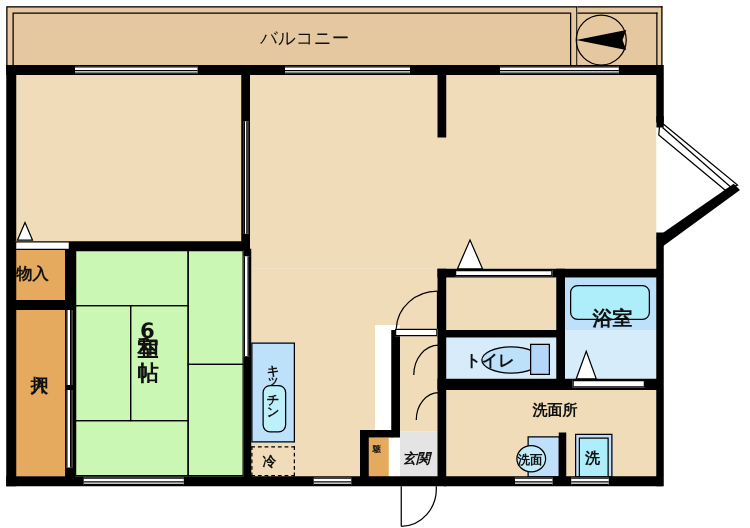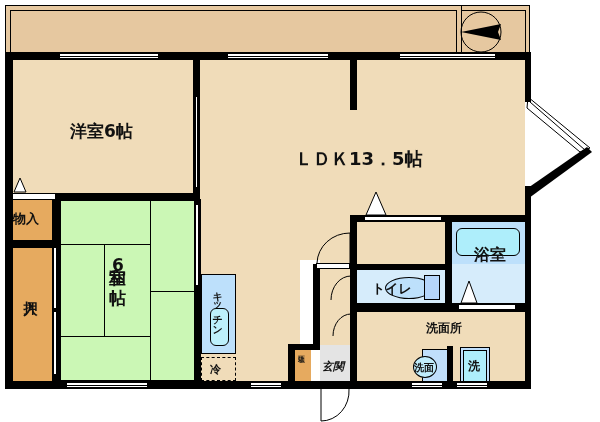"バルコニー" div.label { html: none -> <div>バルコニー</div> }
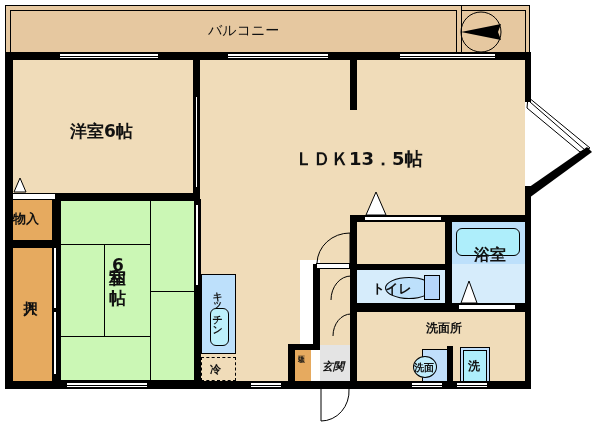"洋室6帖" div.label { html: <div>洋室6帖</div> -> none }
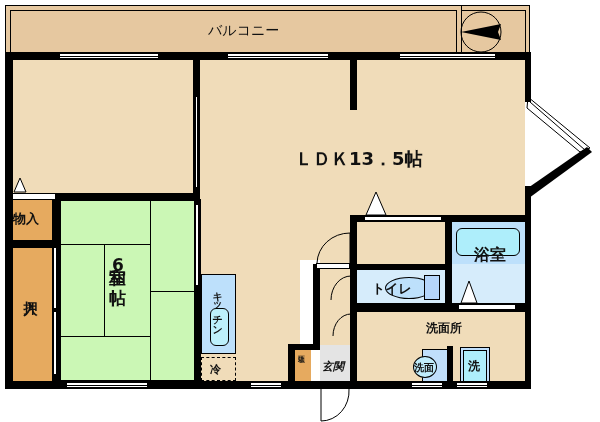"ＬＤＫ13．5帖" div.label { html: <div>ＬＤＫ13．5帖</div> -> none }
